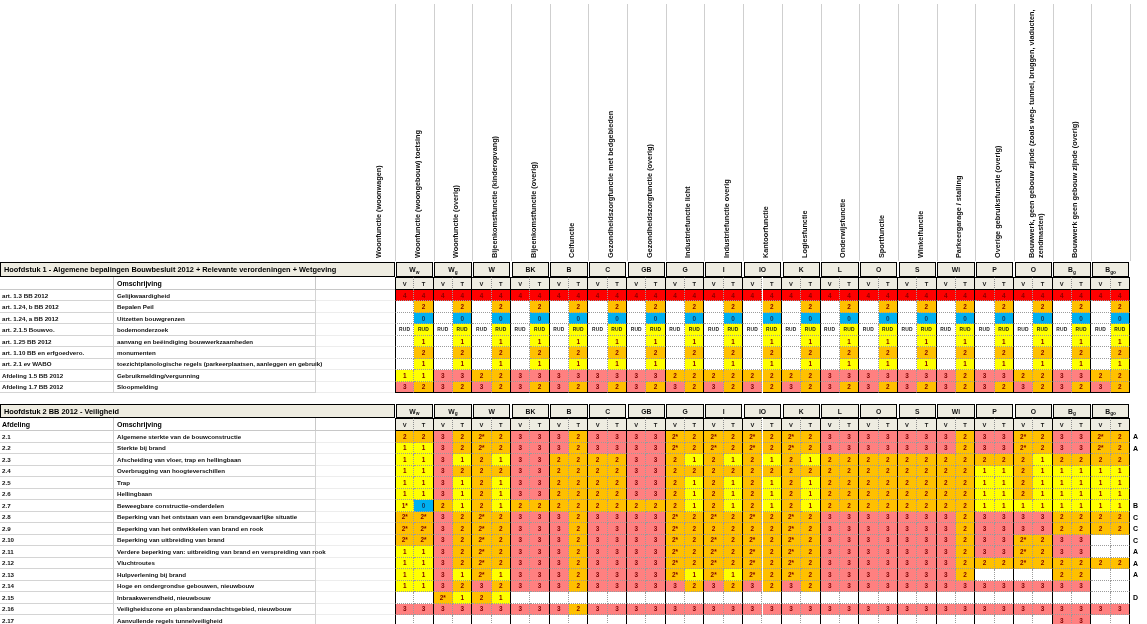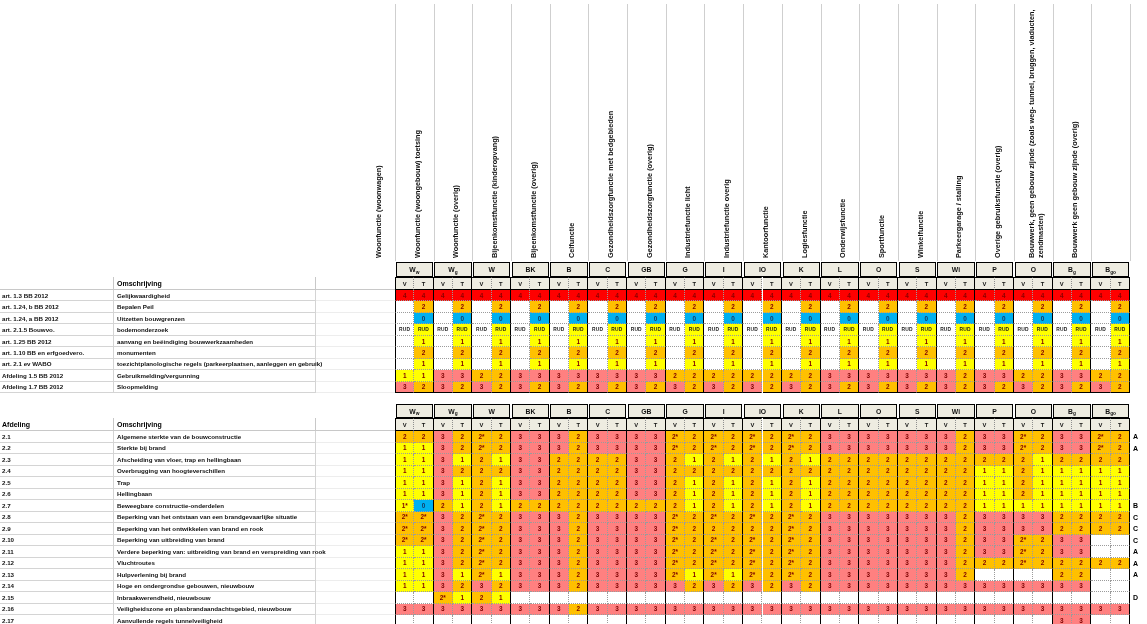"Hoofdstuk 1 - Algemene bepalingen" div.secheader { html: none -> <div>Hoofdstuk 1 - Algemene bepalingen Bouwbesluit 2012 + Relevante verordeningen + Wetgeving</div> }
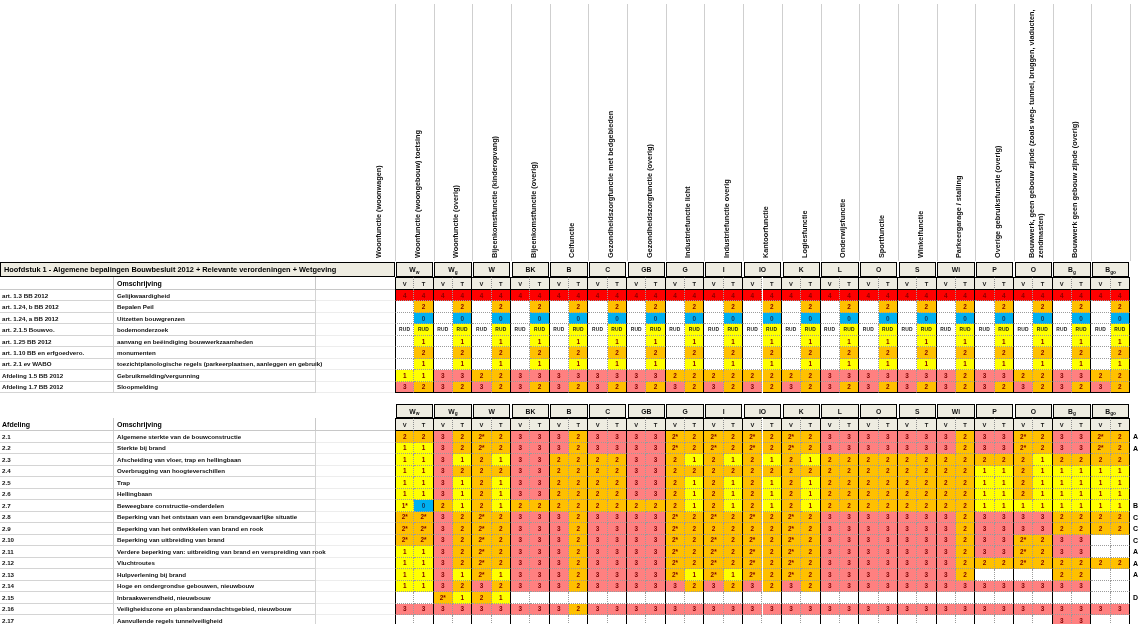"Hoofdstuk 2 BB 2012 -" div.secheader { html: none -> <div>Hoofdstuk 2 BB 2012 - Veiligheid</div> }
